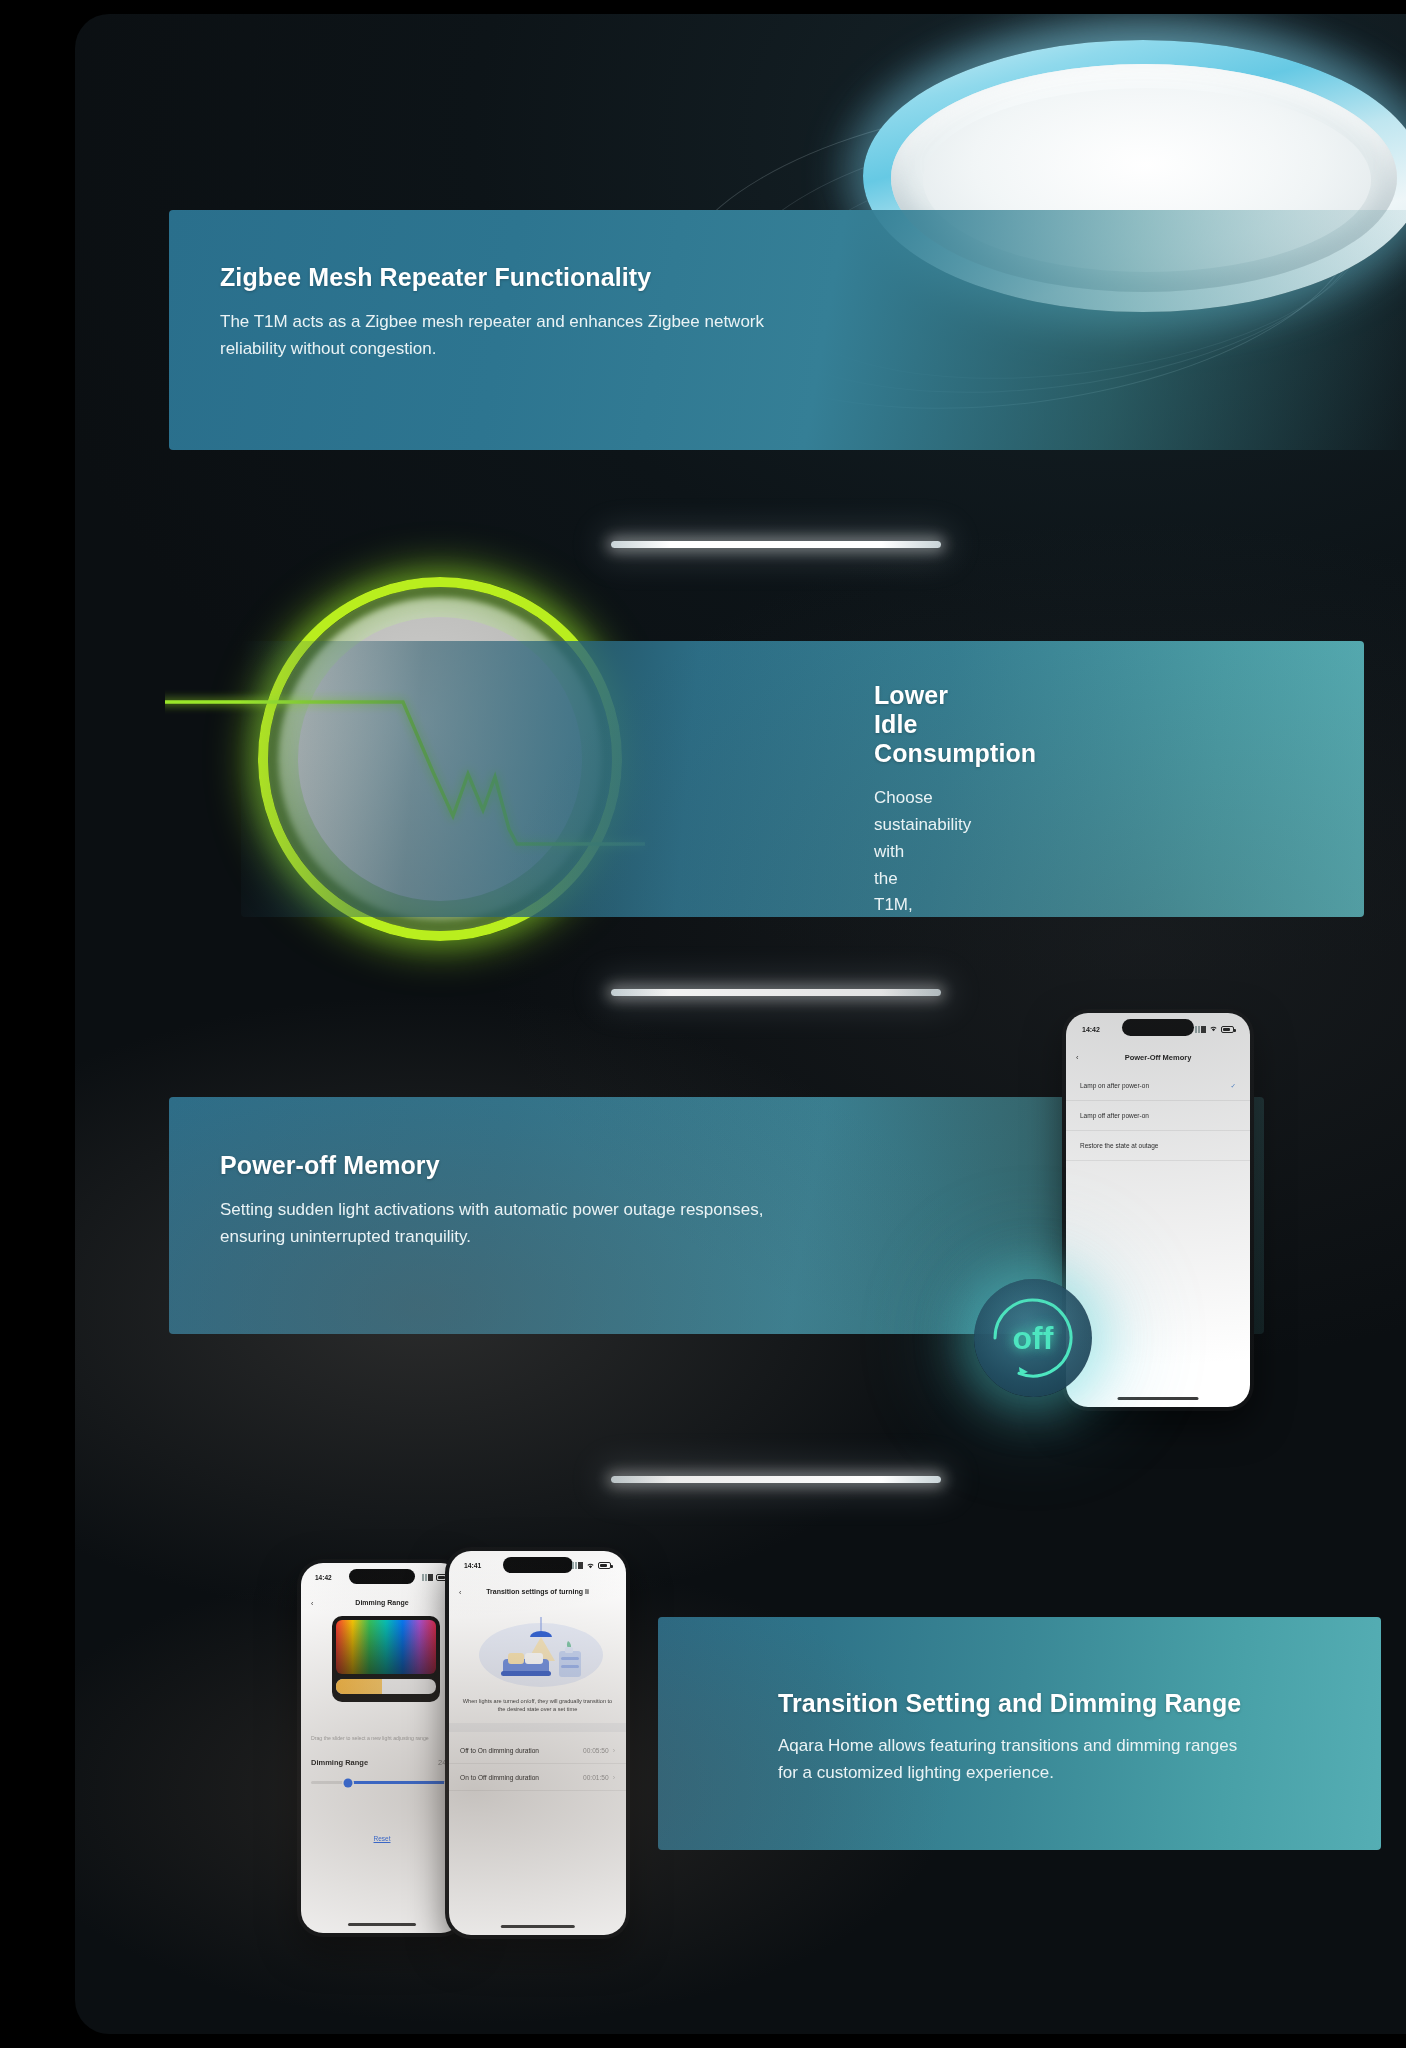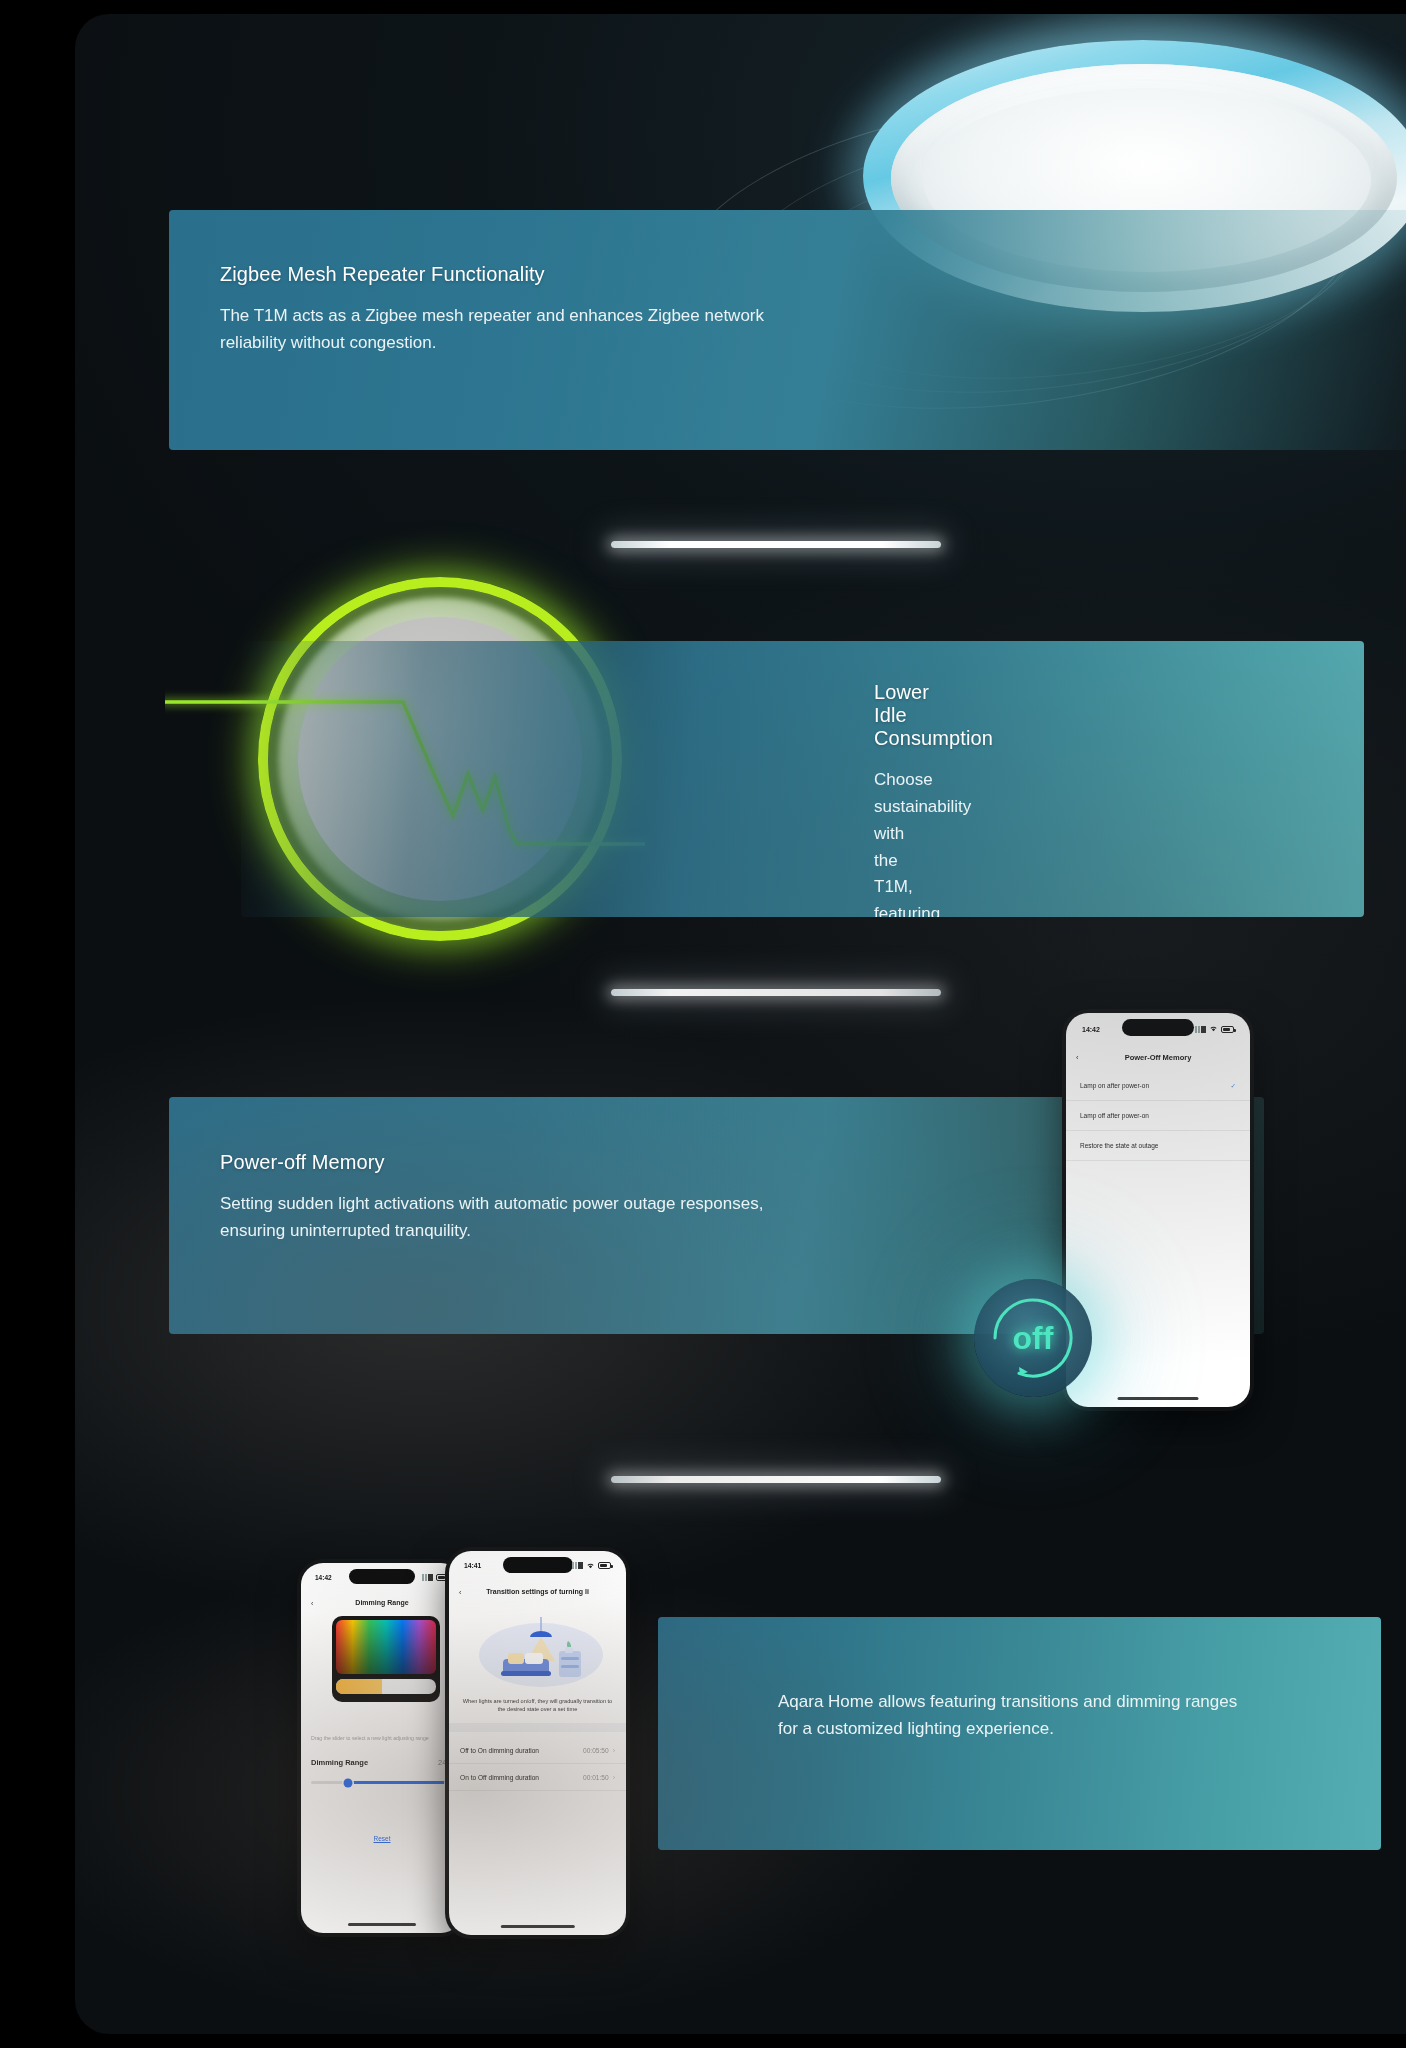"Zigbee Mesh Repeater Functionality" .panel h2 { font-size: 20px -> 25px; font-weight: normal -> bold }
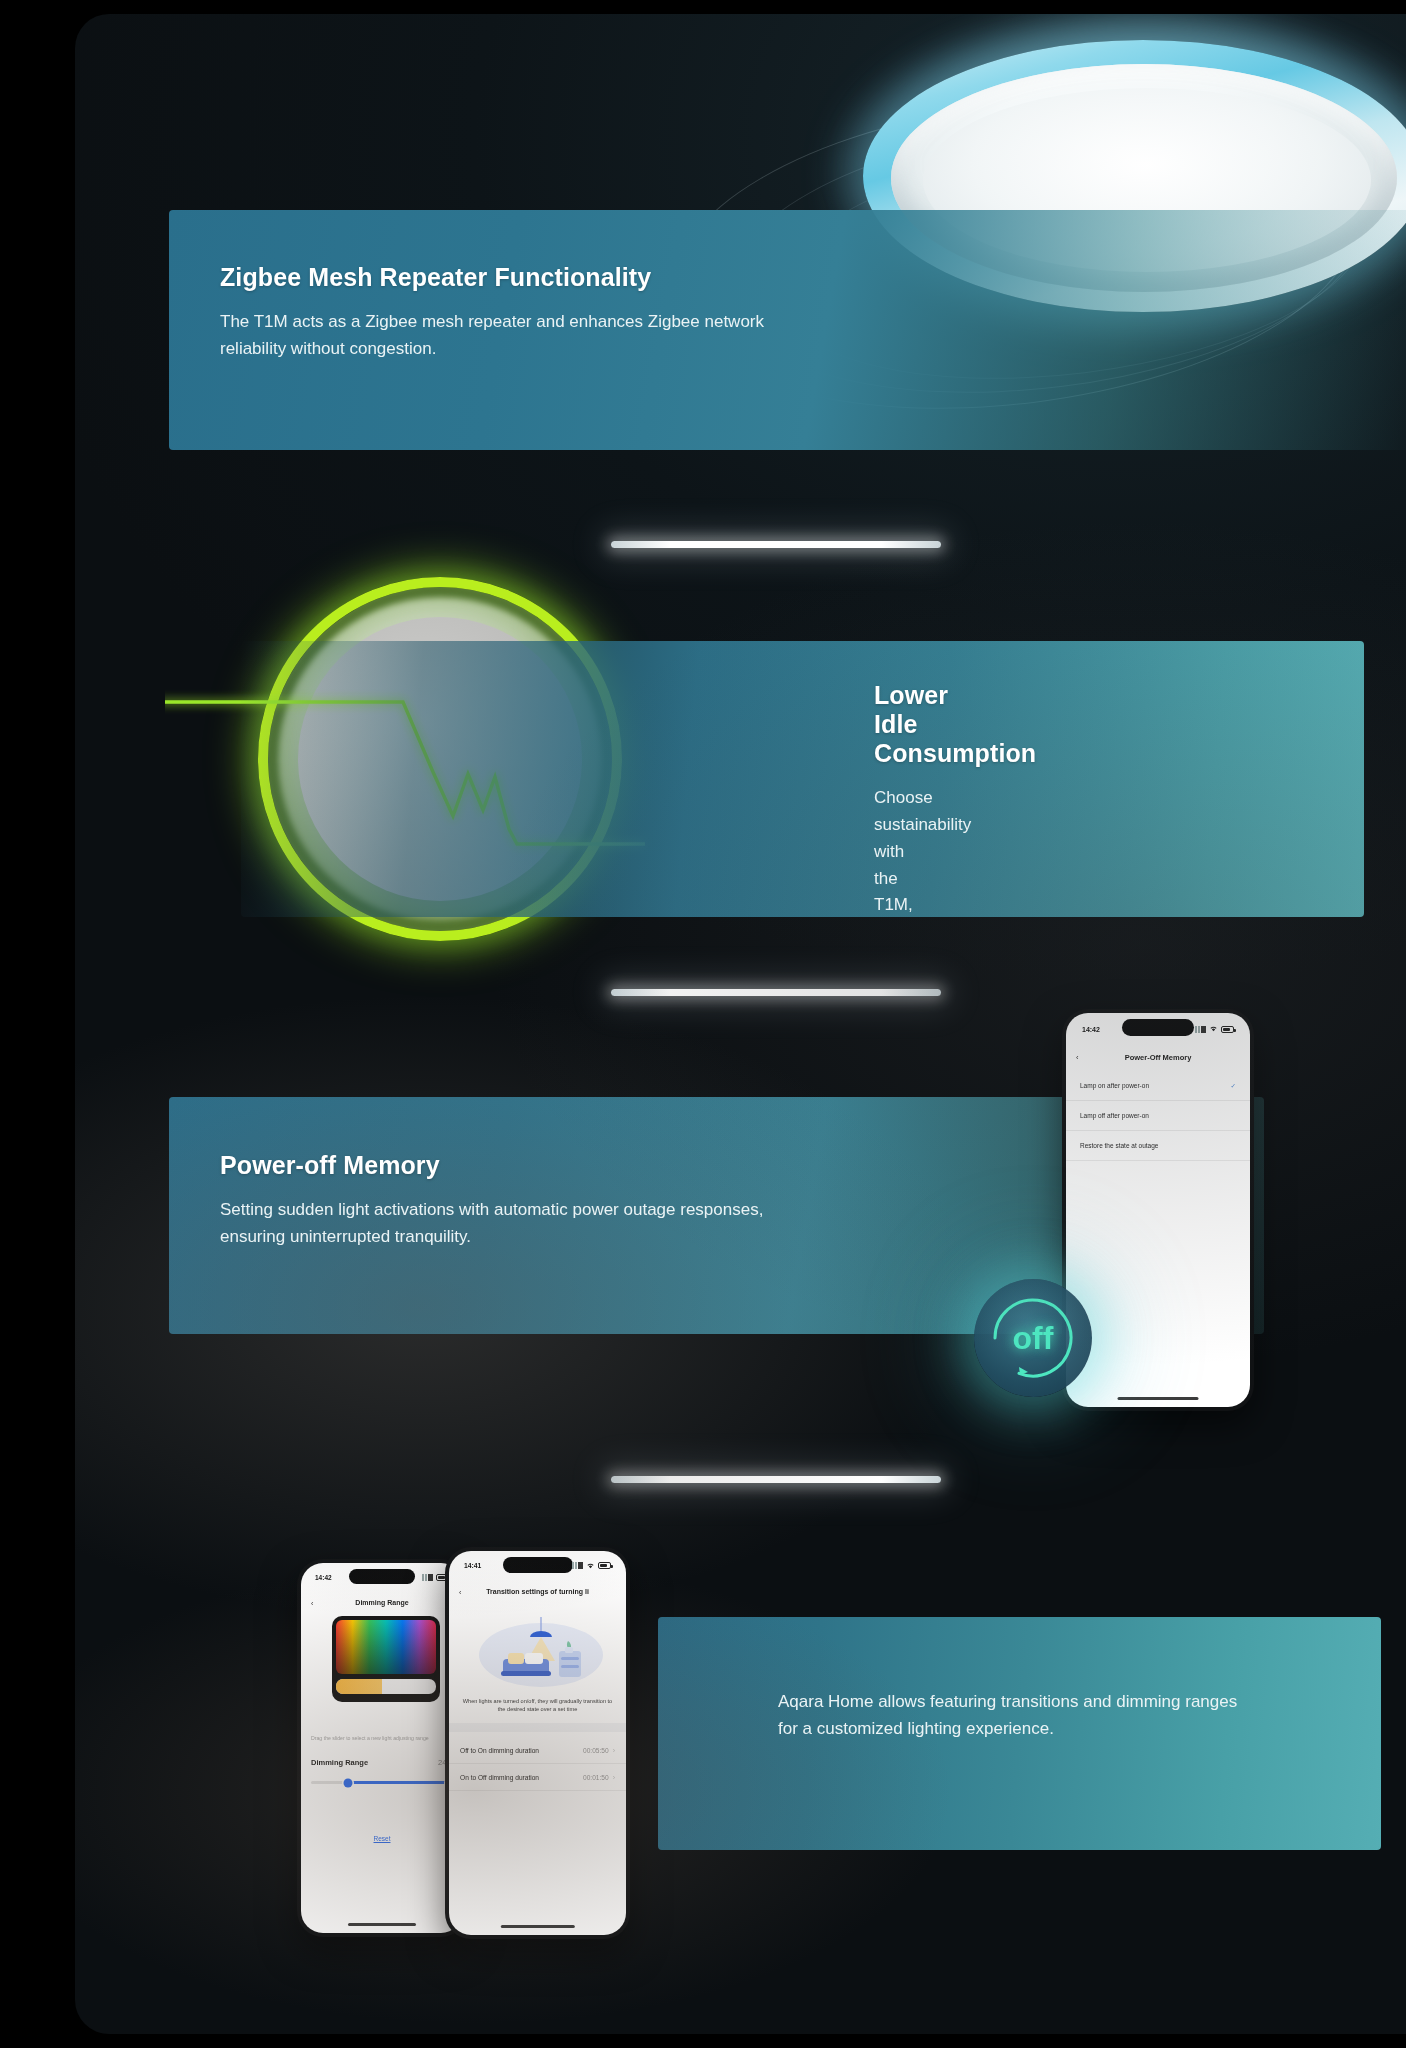"Transition Setting and Dimming Range" h2 { html: none -> <h2>Transition Setting and Dimming Range</h2> }
